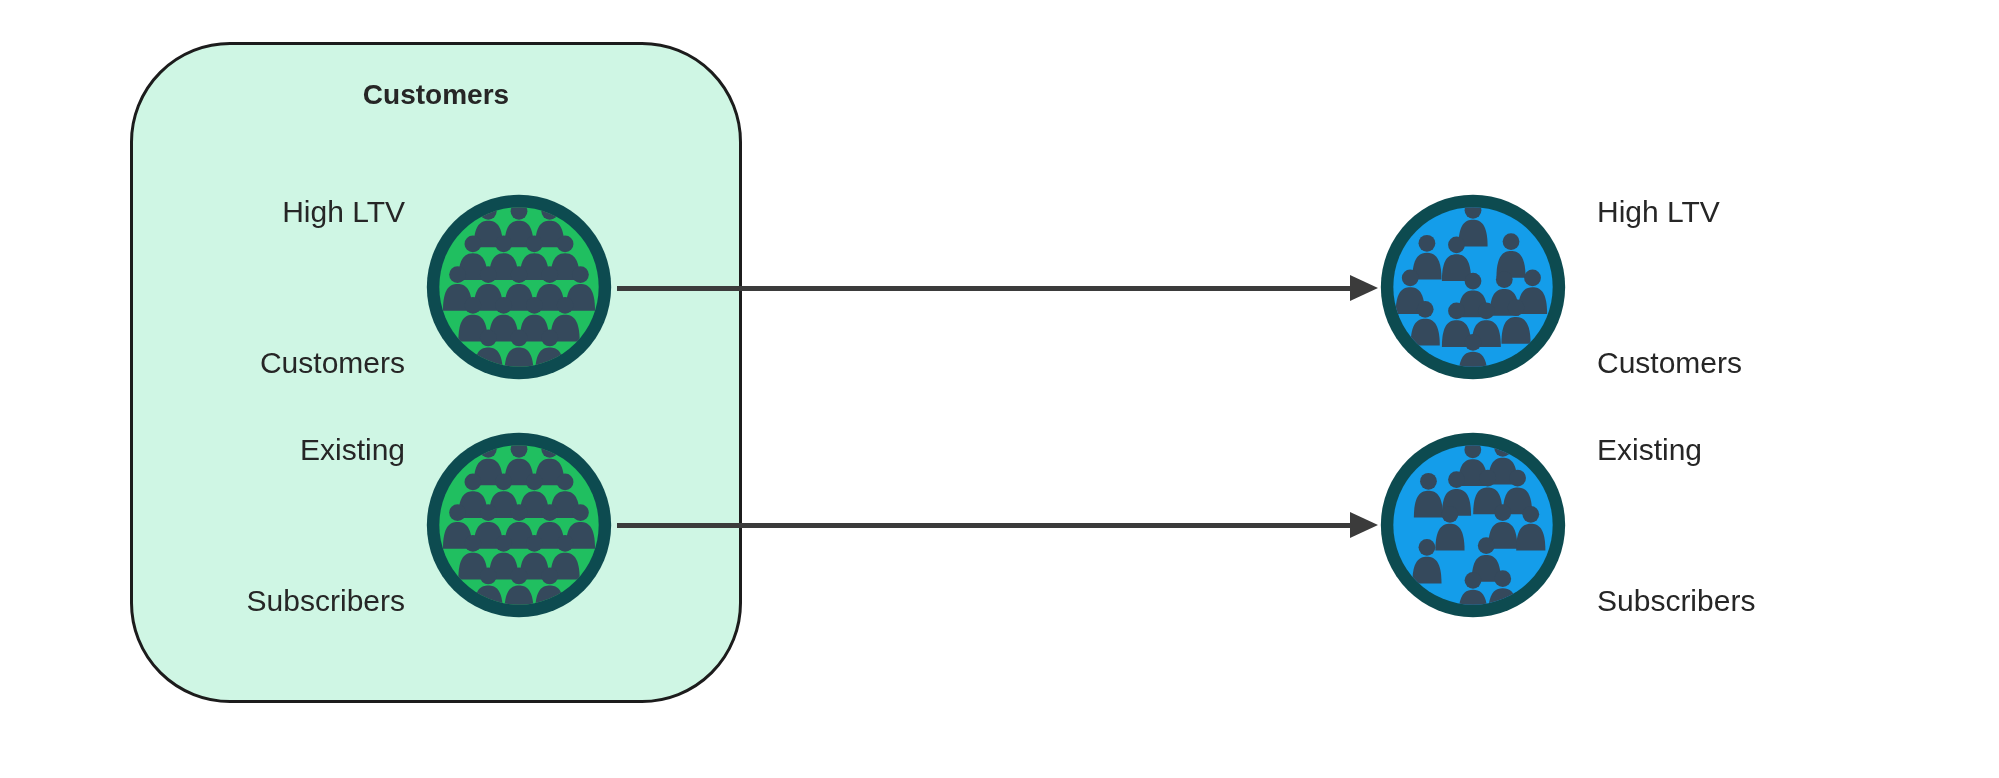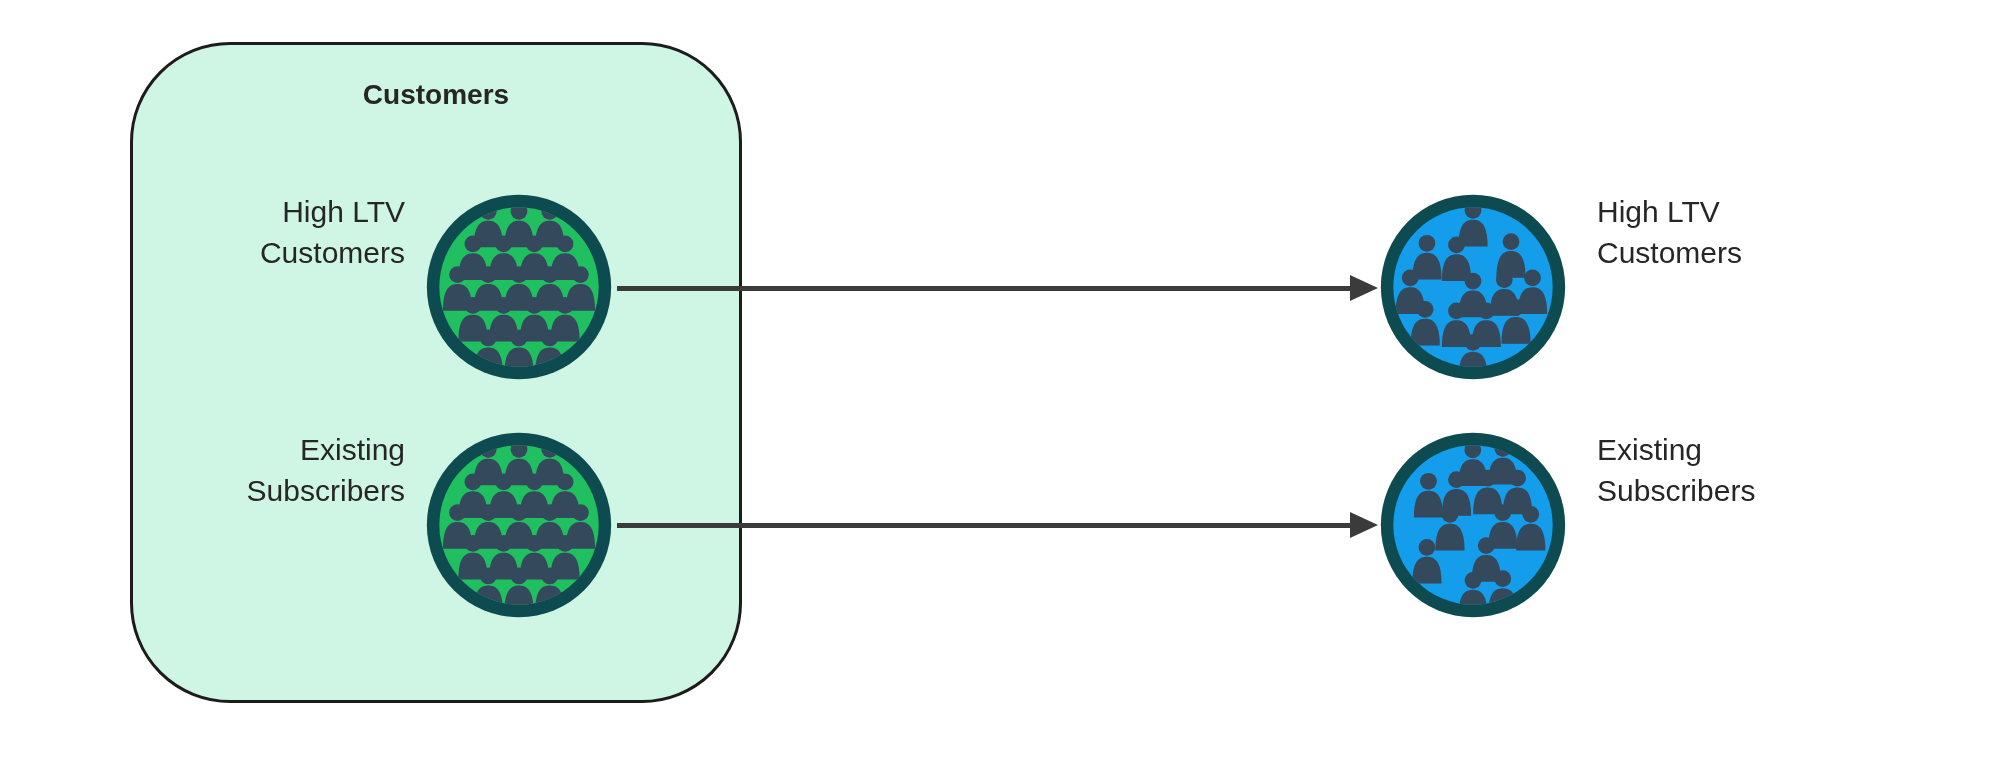"High LTV" .node-label { justify-content: flex-start -> space-between }
